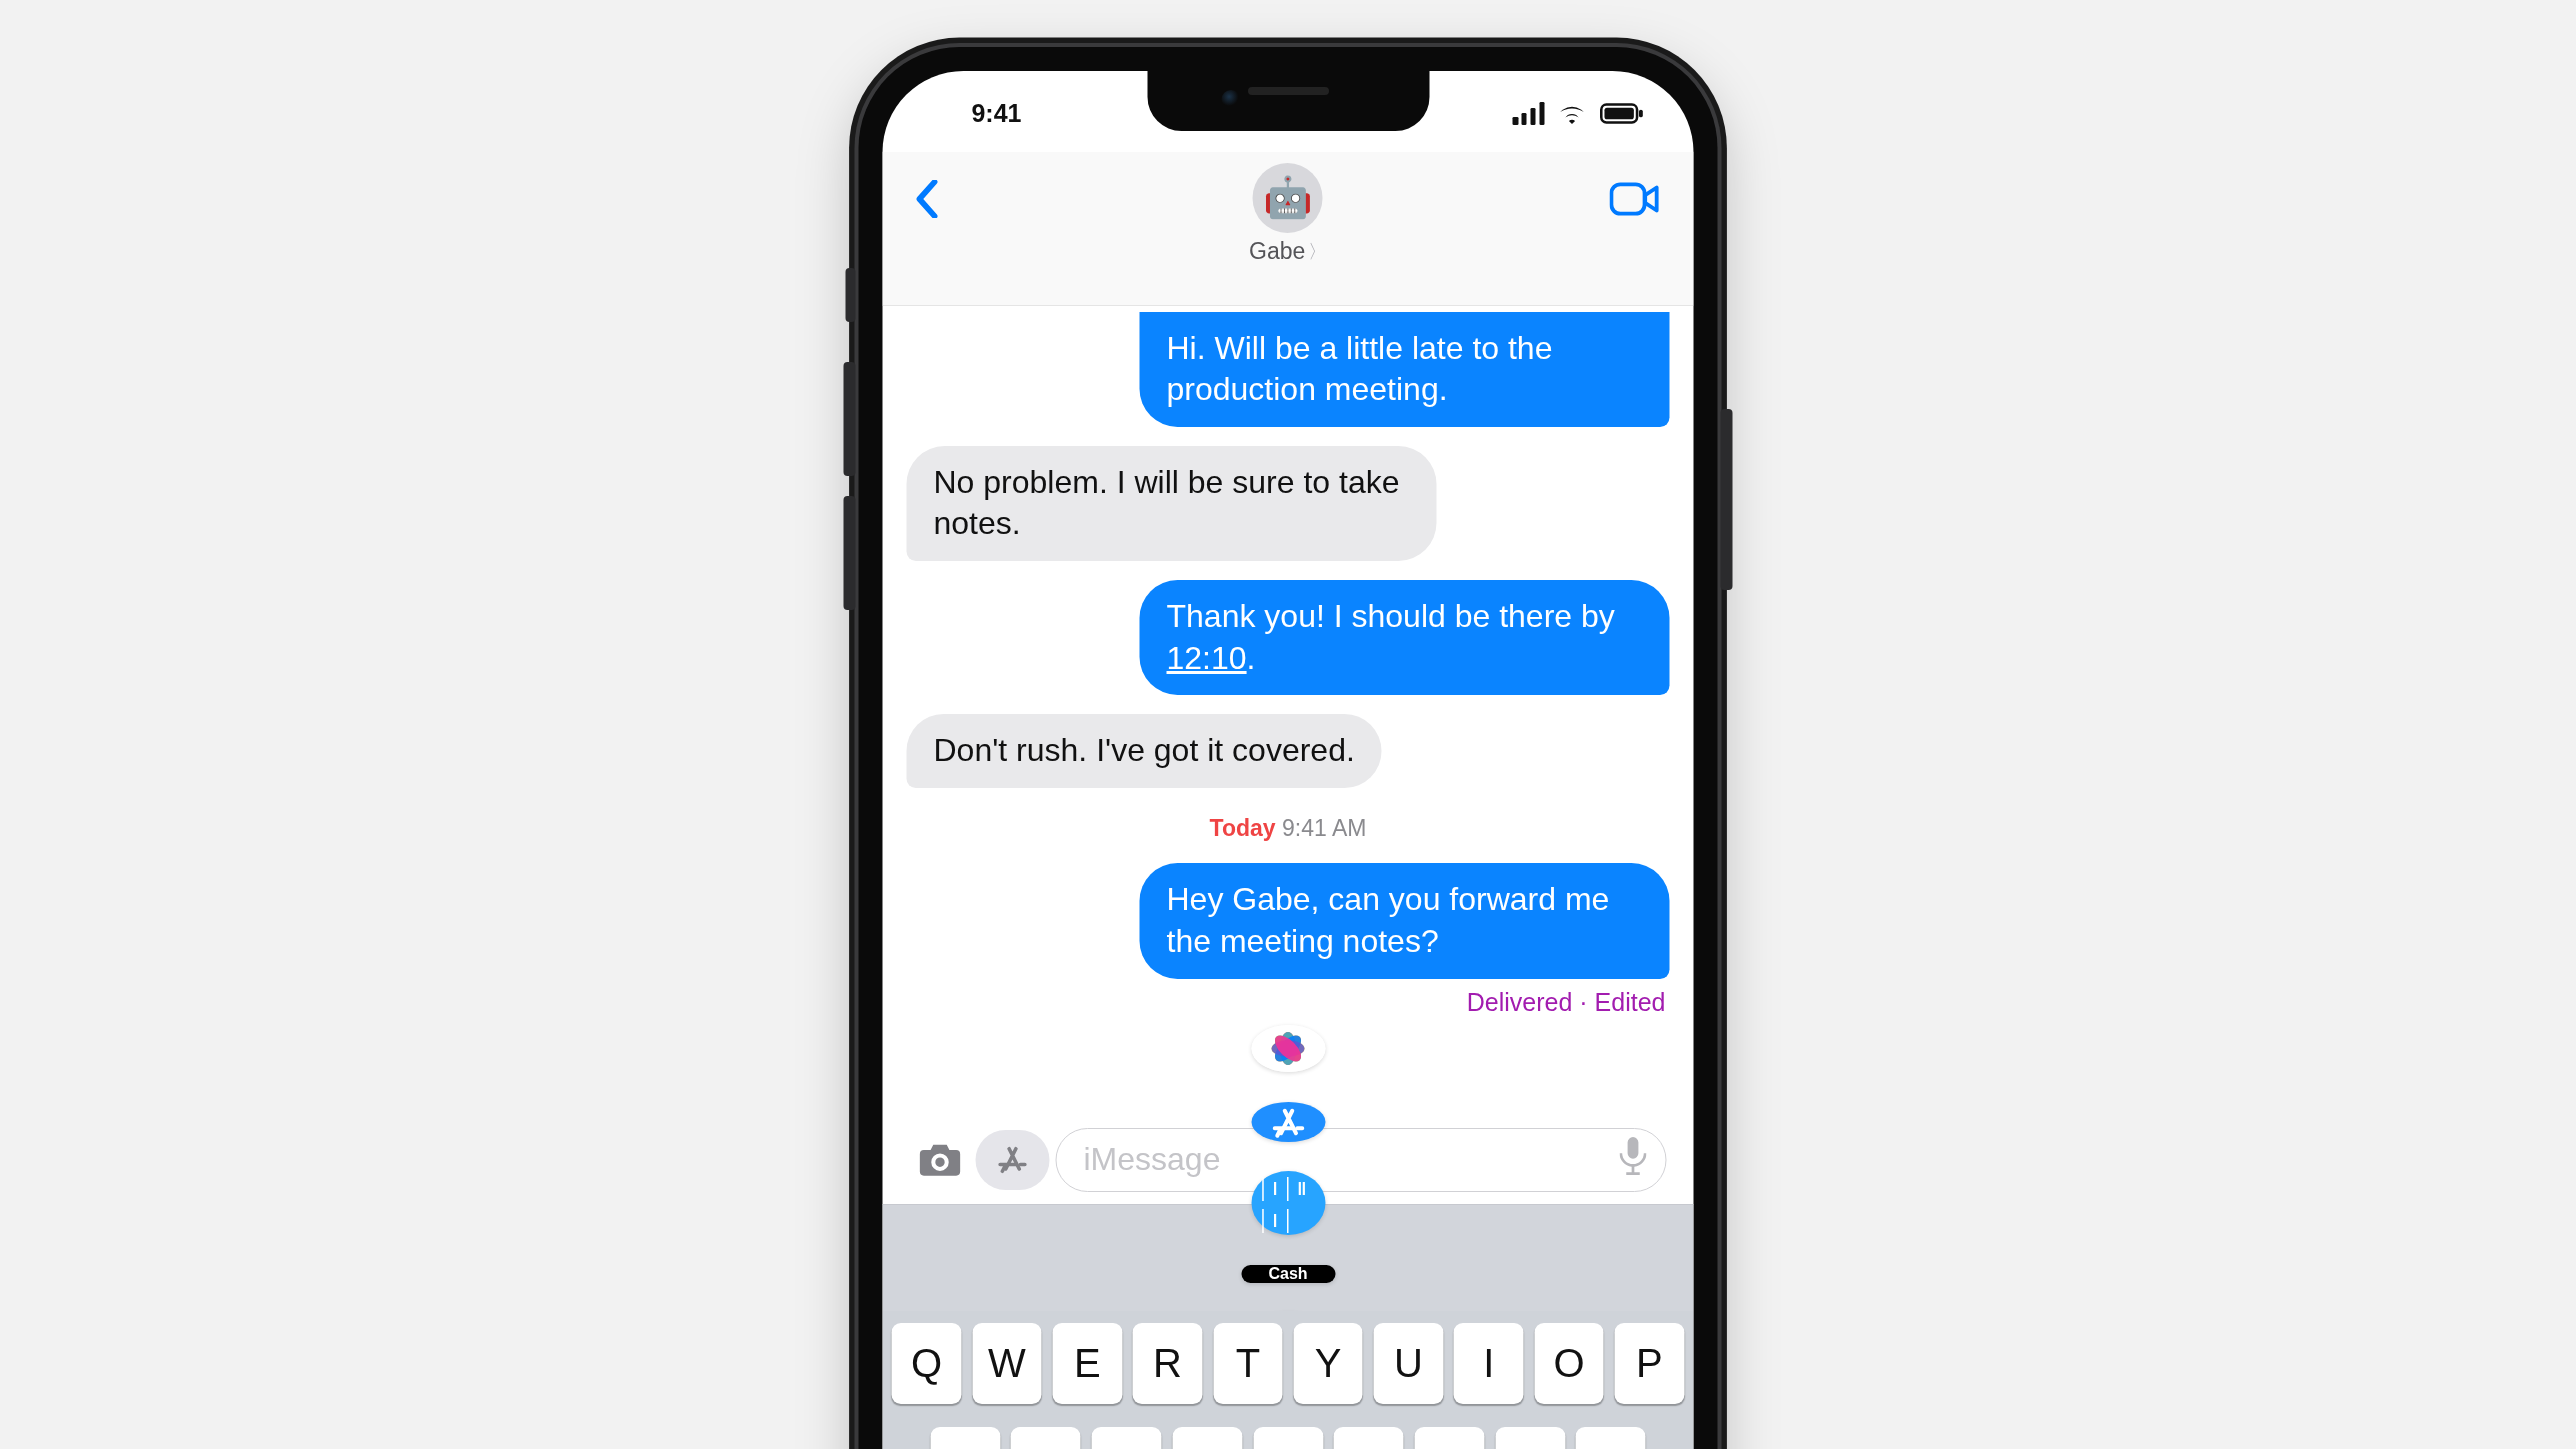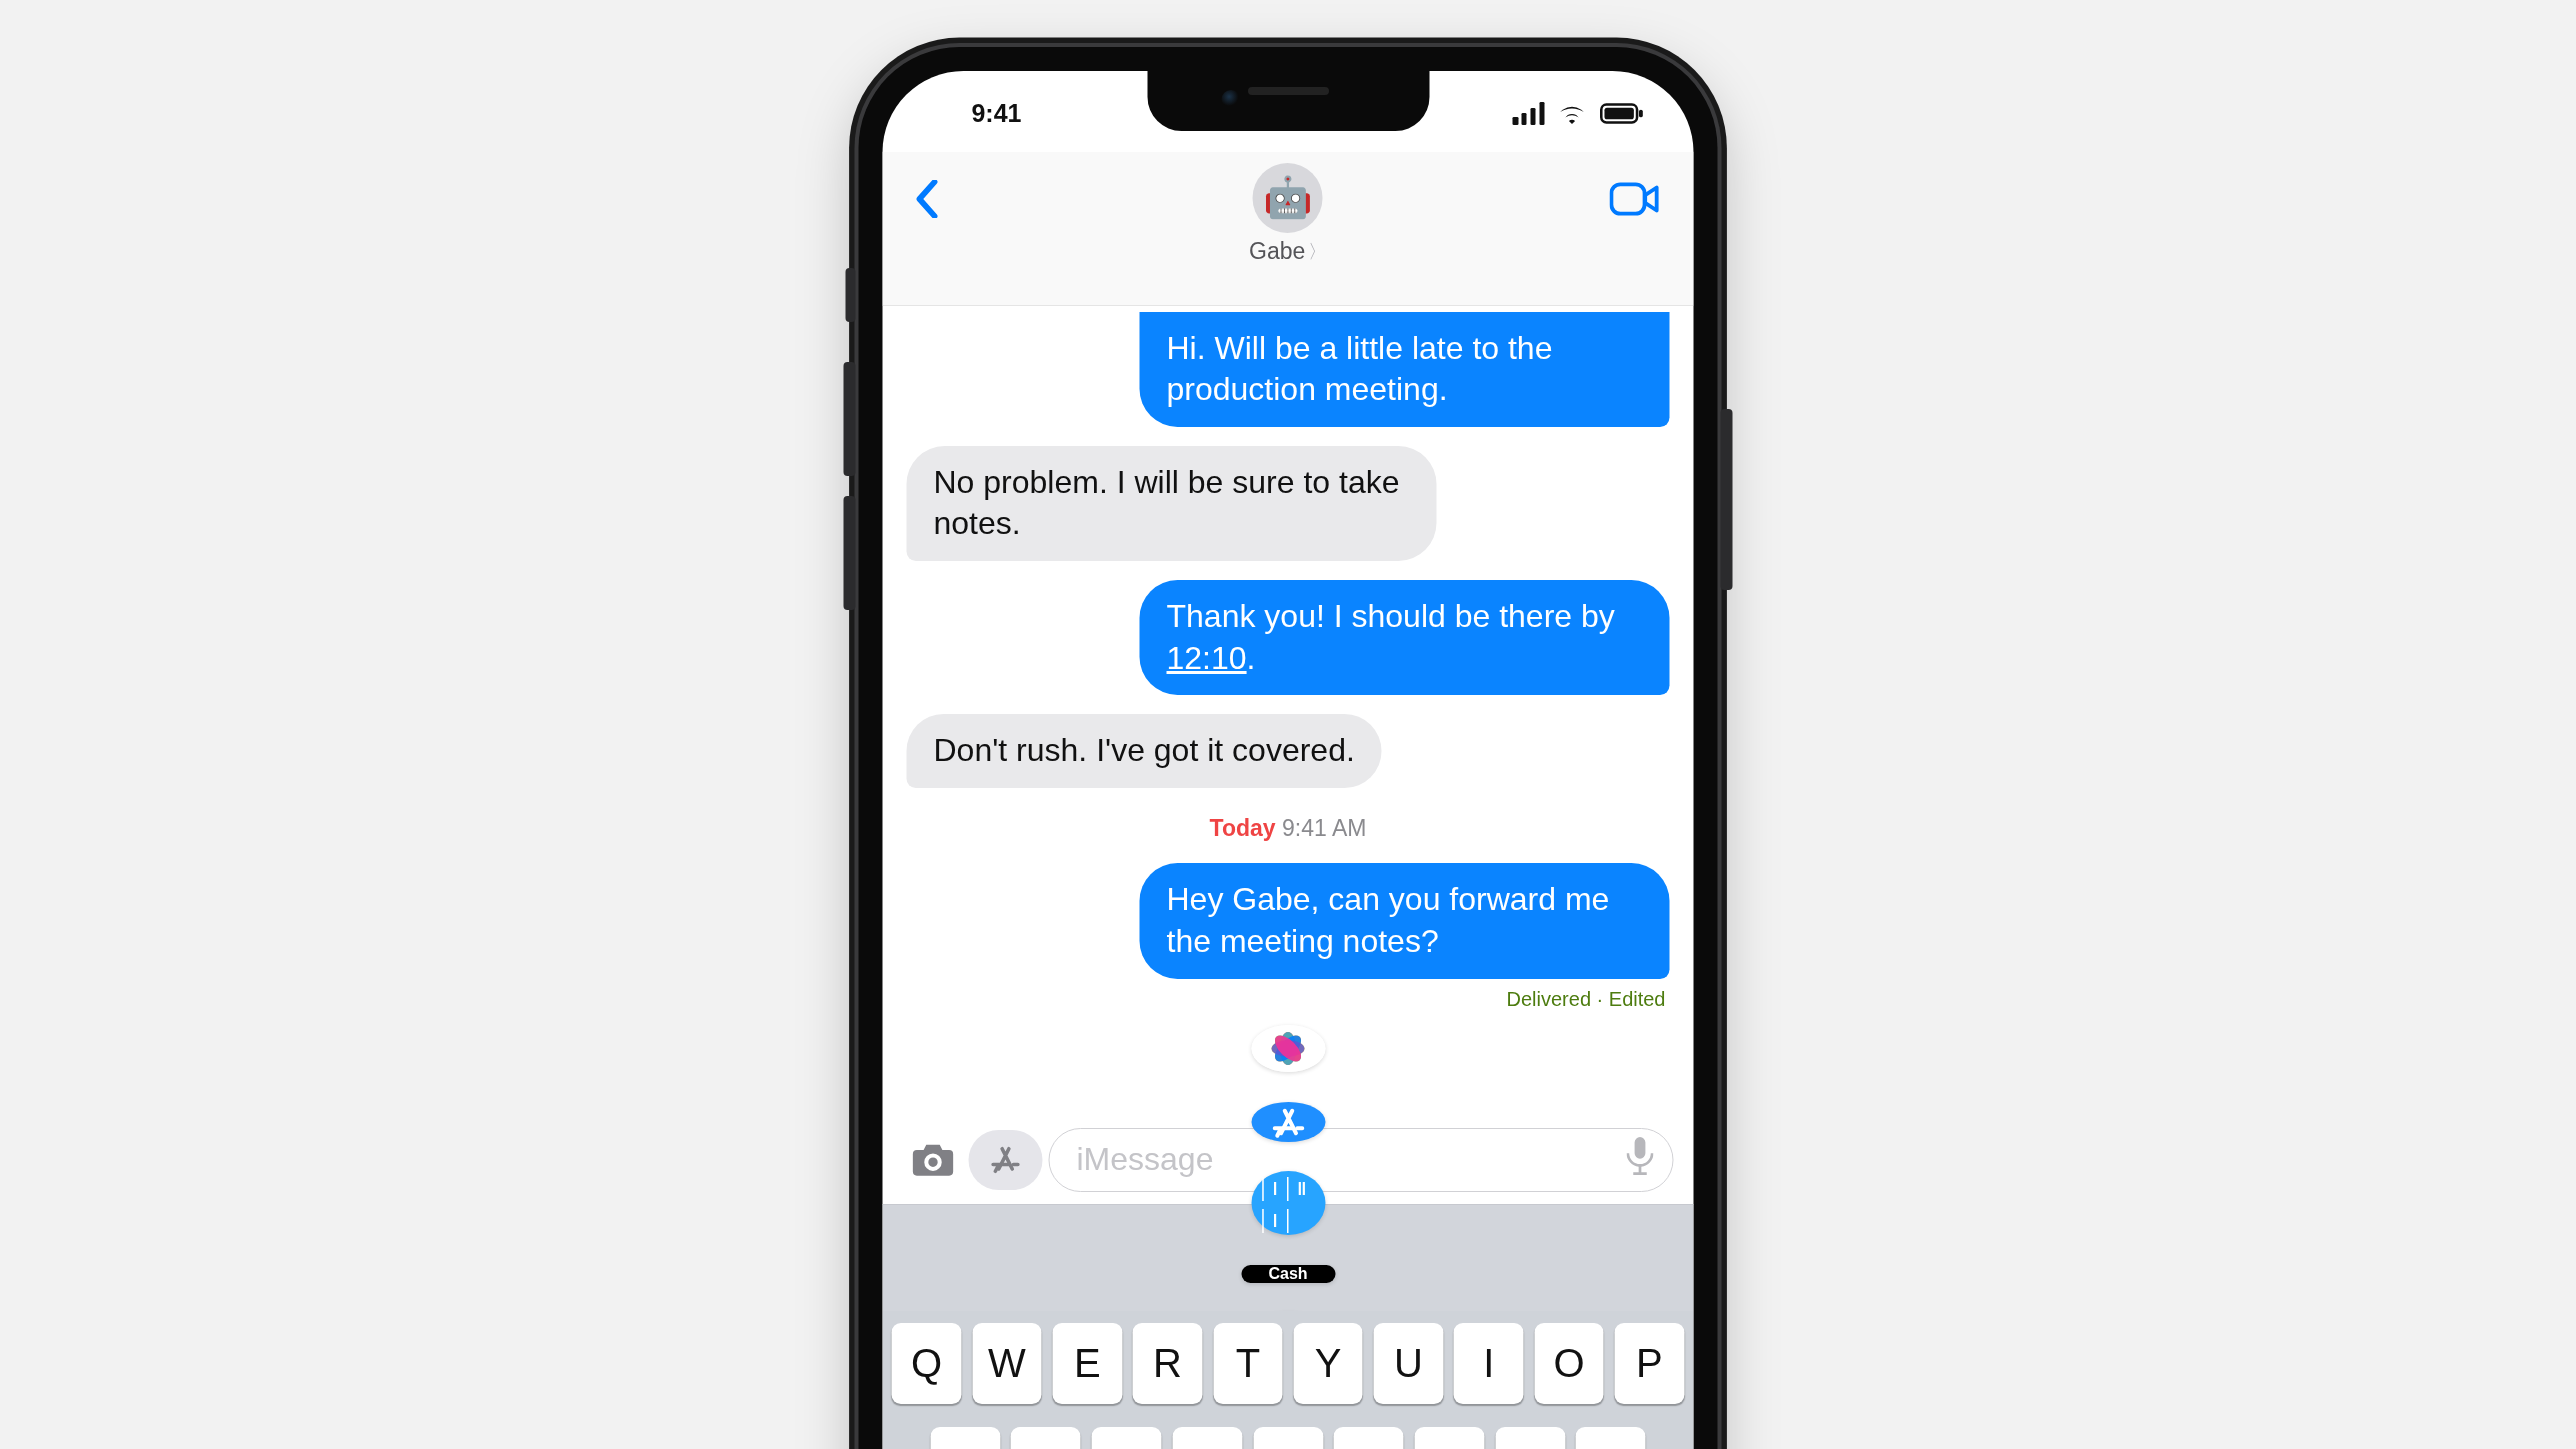"Delivered · Edited" .status-line { color: #4d7c0f -> #a21caf; font-size: 20px -> 25px }
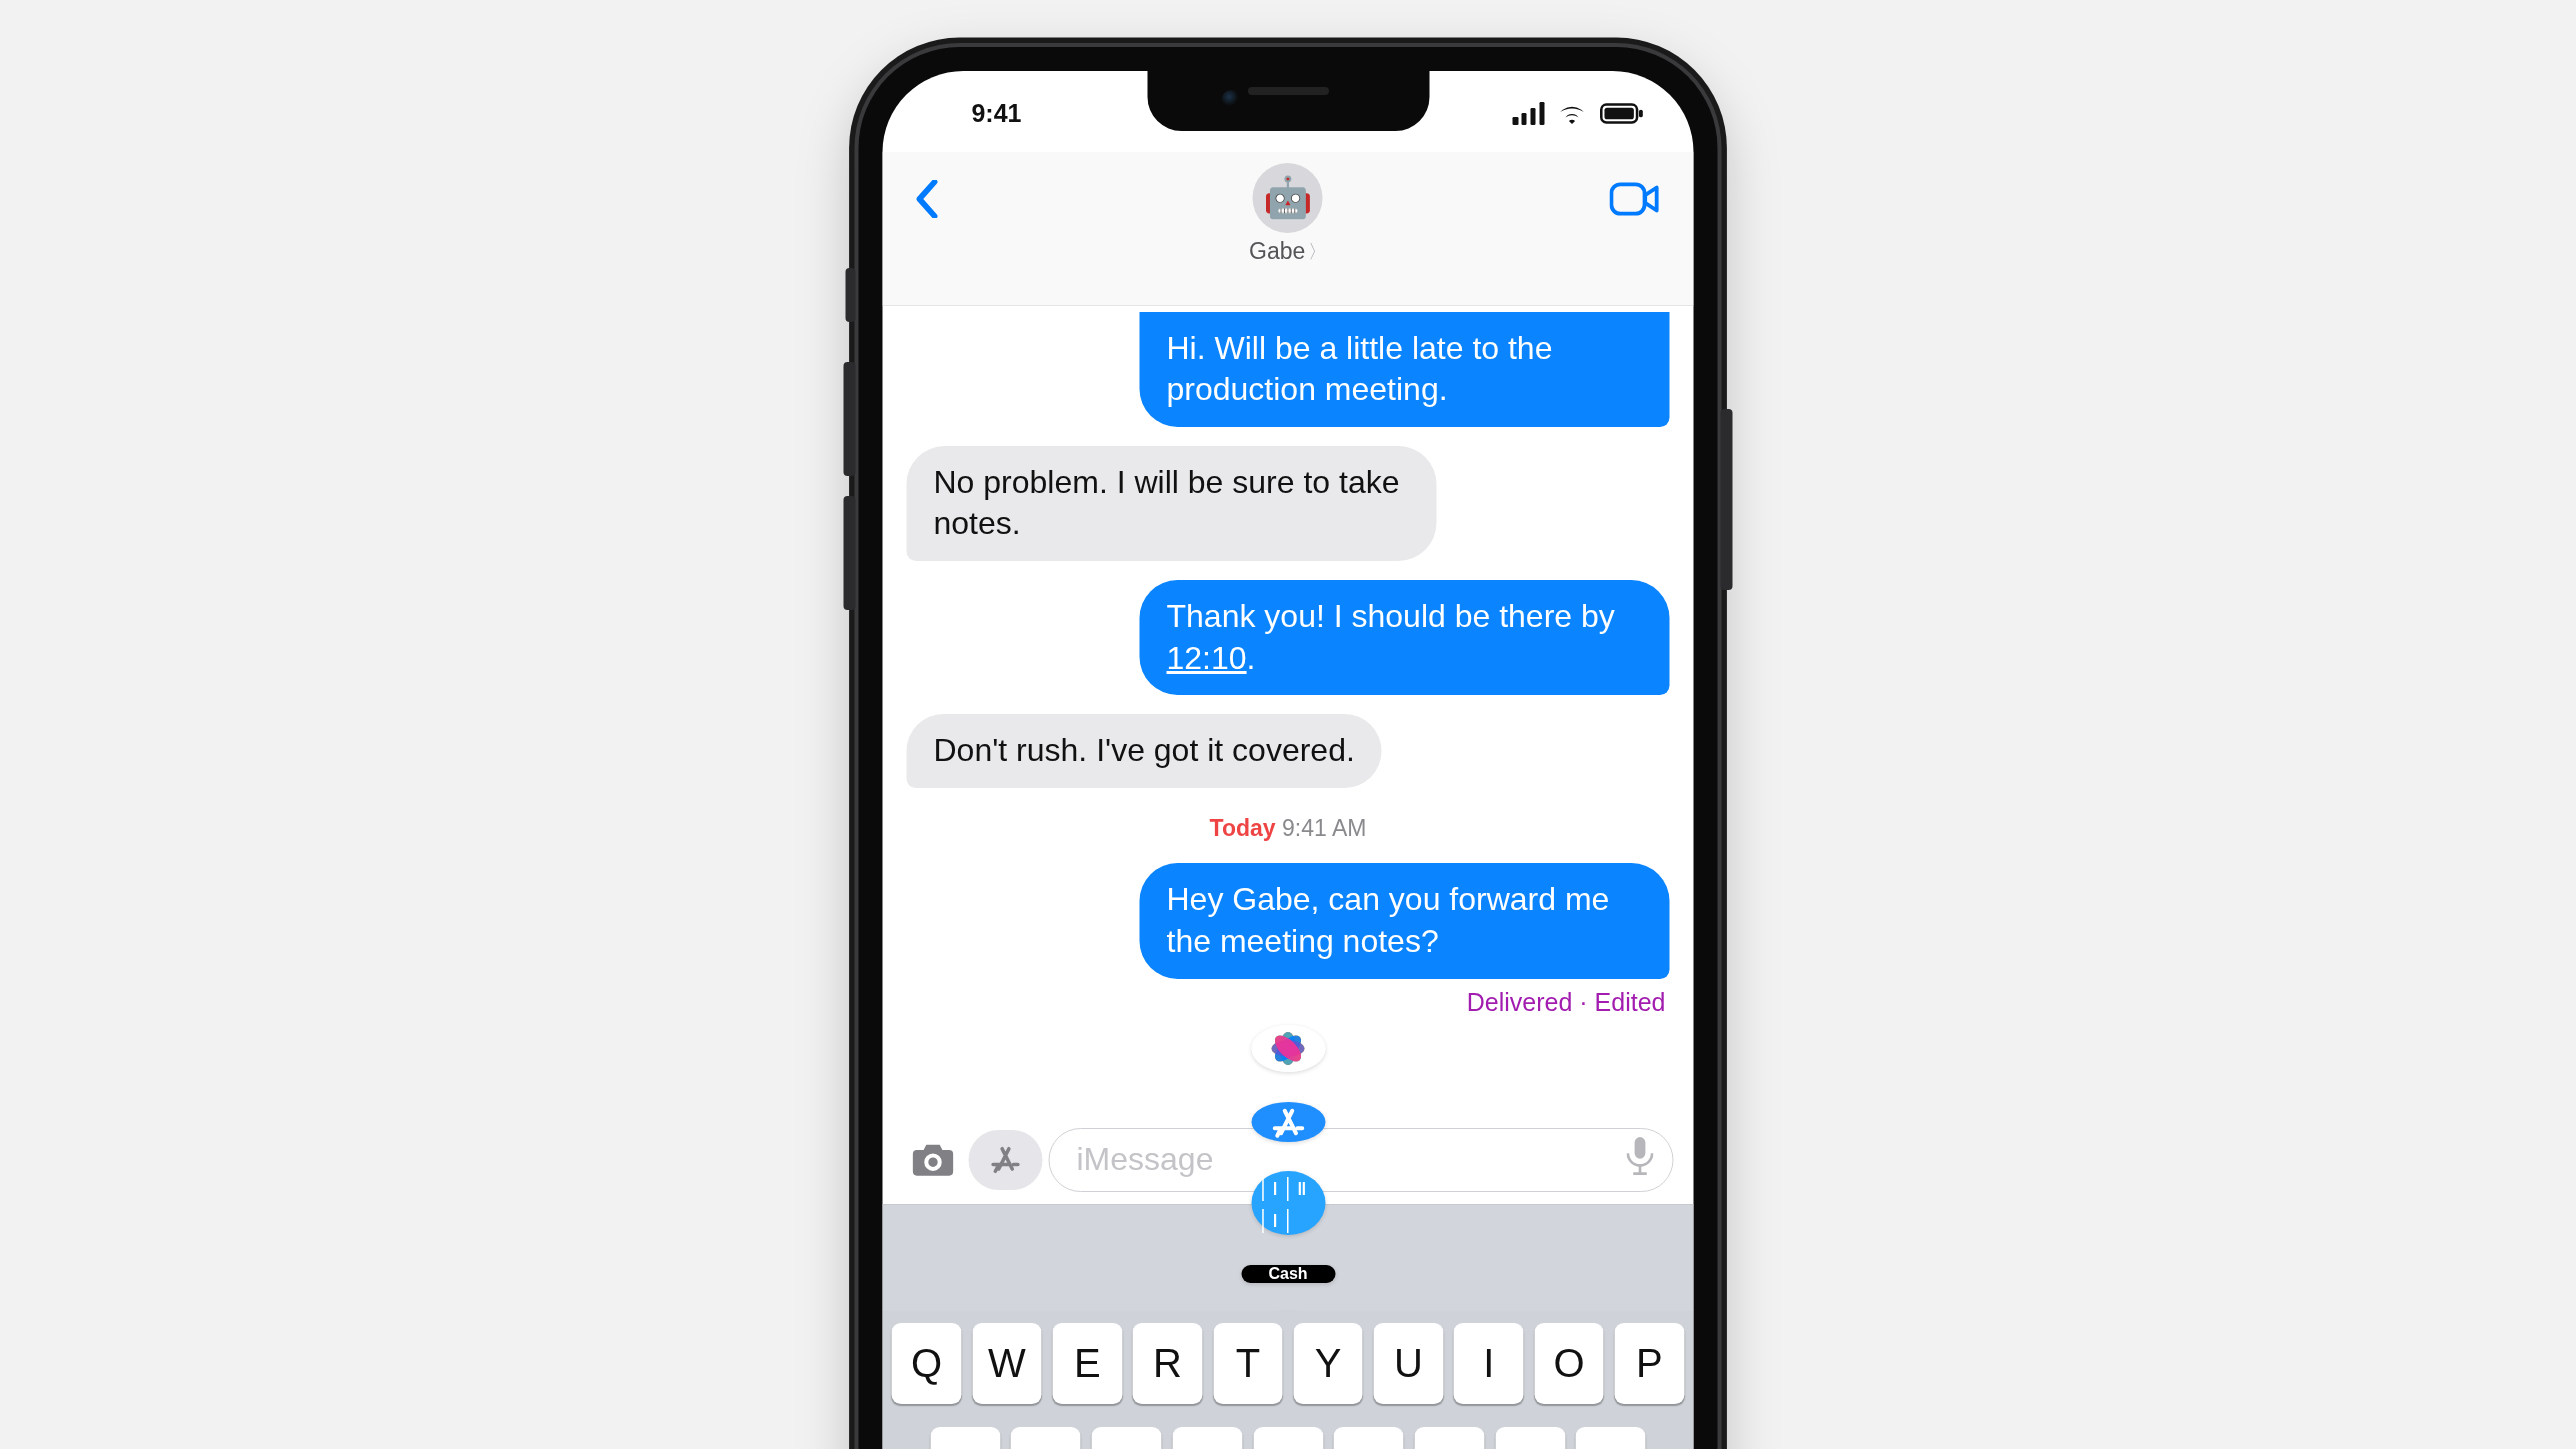"iMessage" .compose { padding: 0 20px -> 0 27px }
